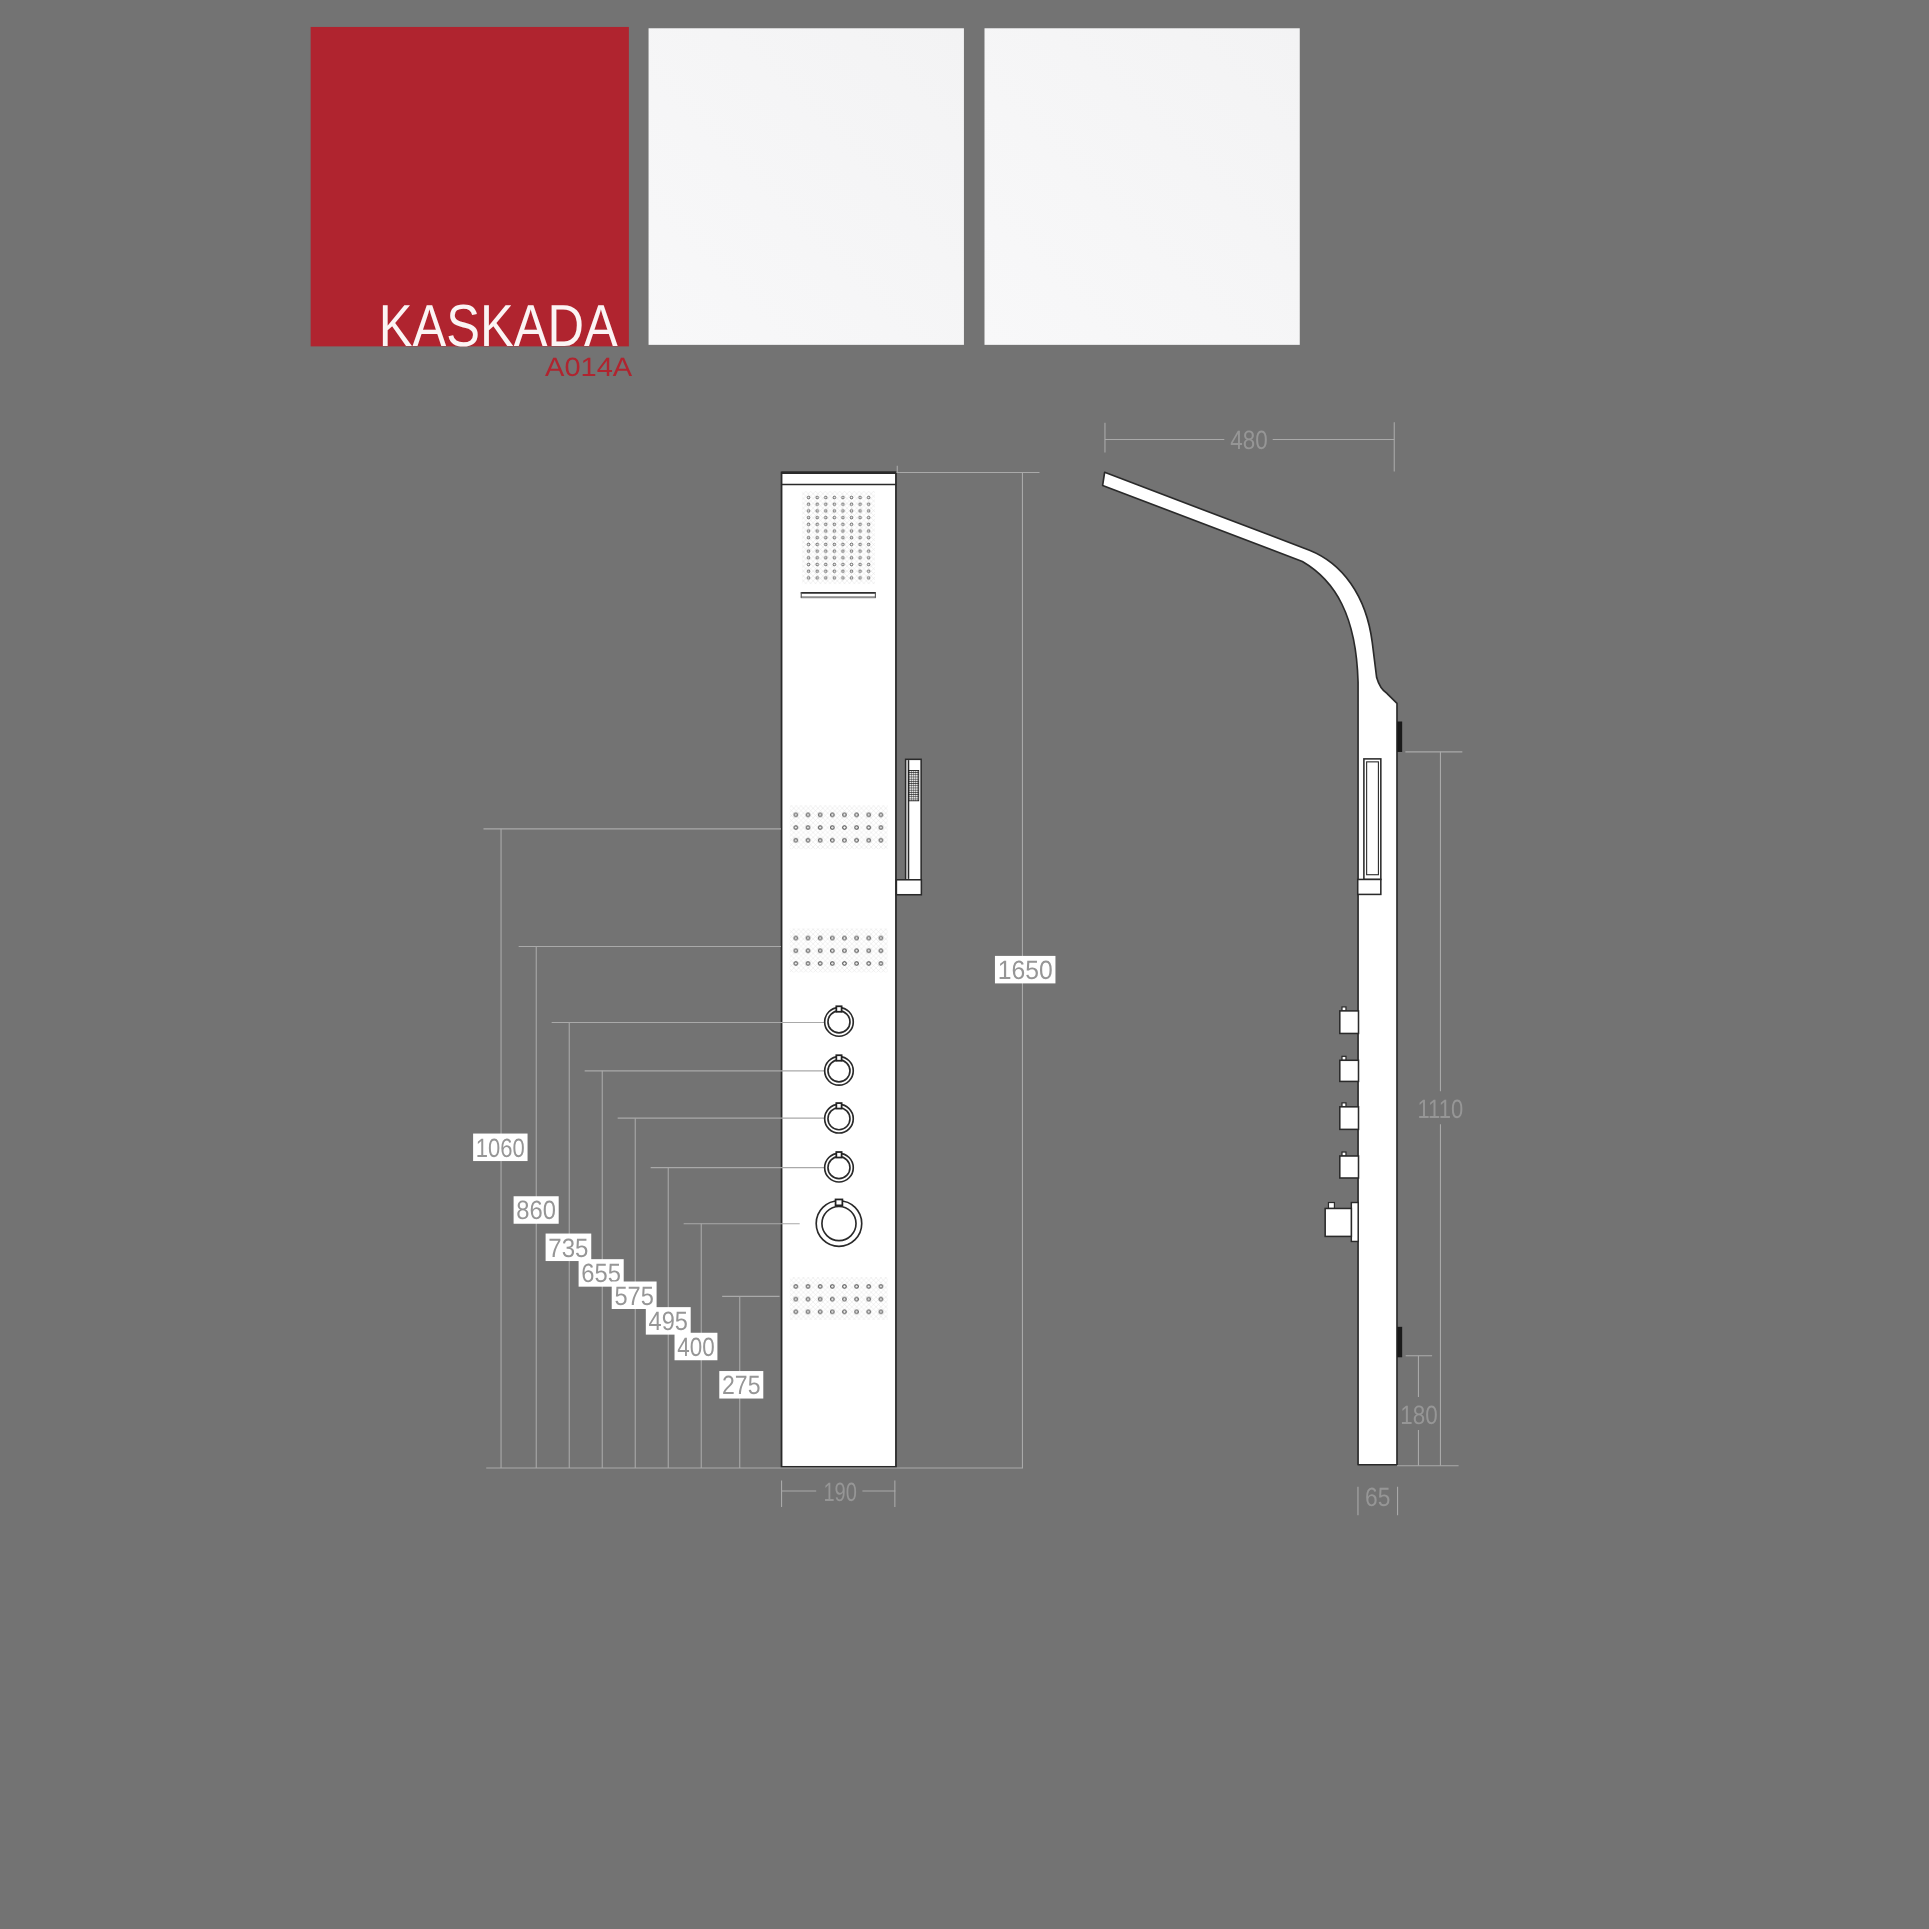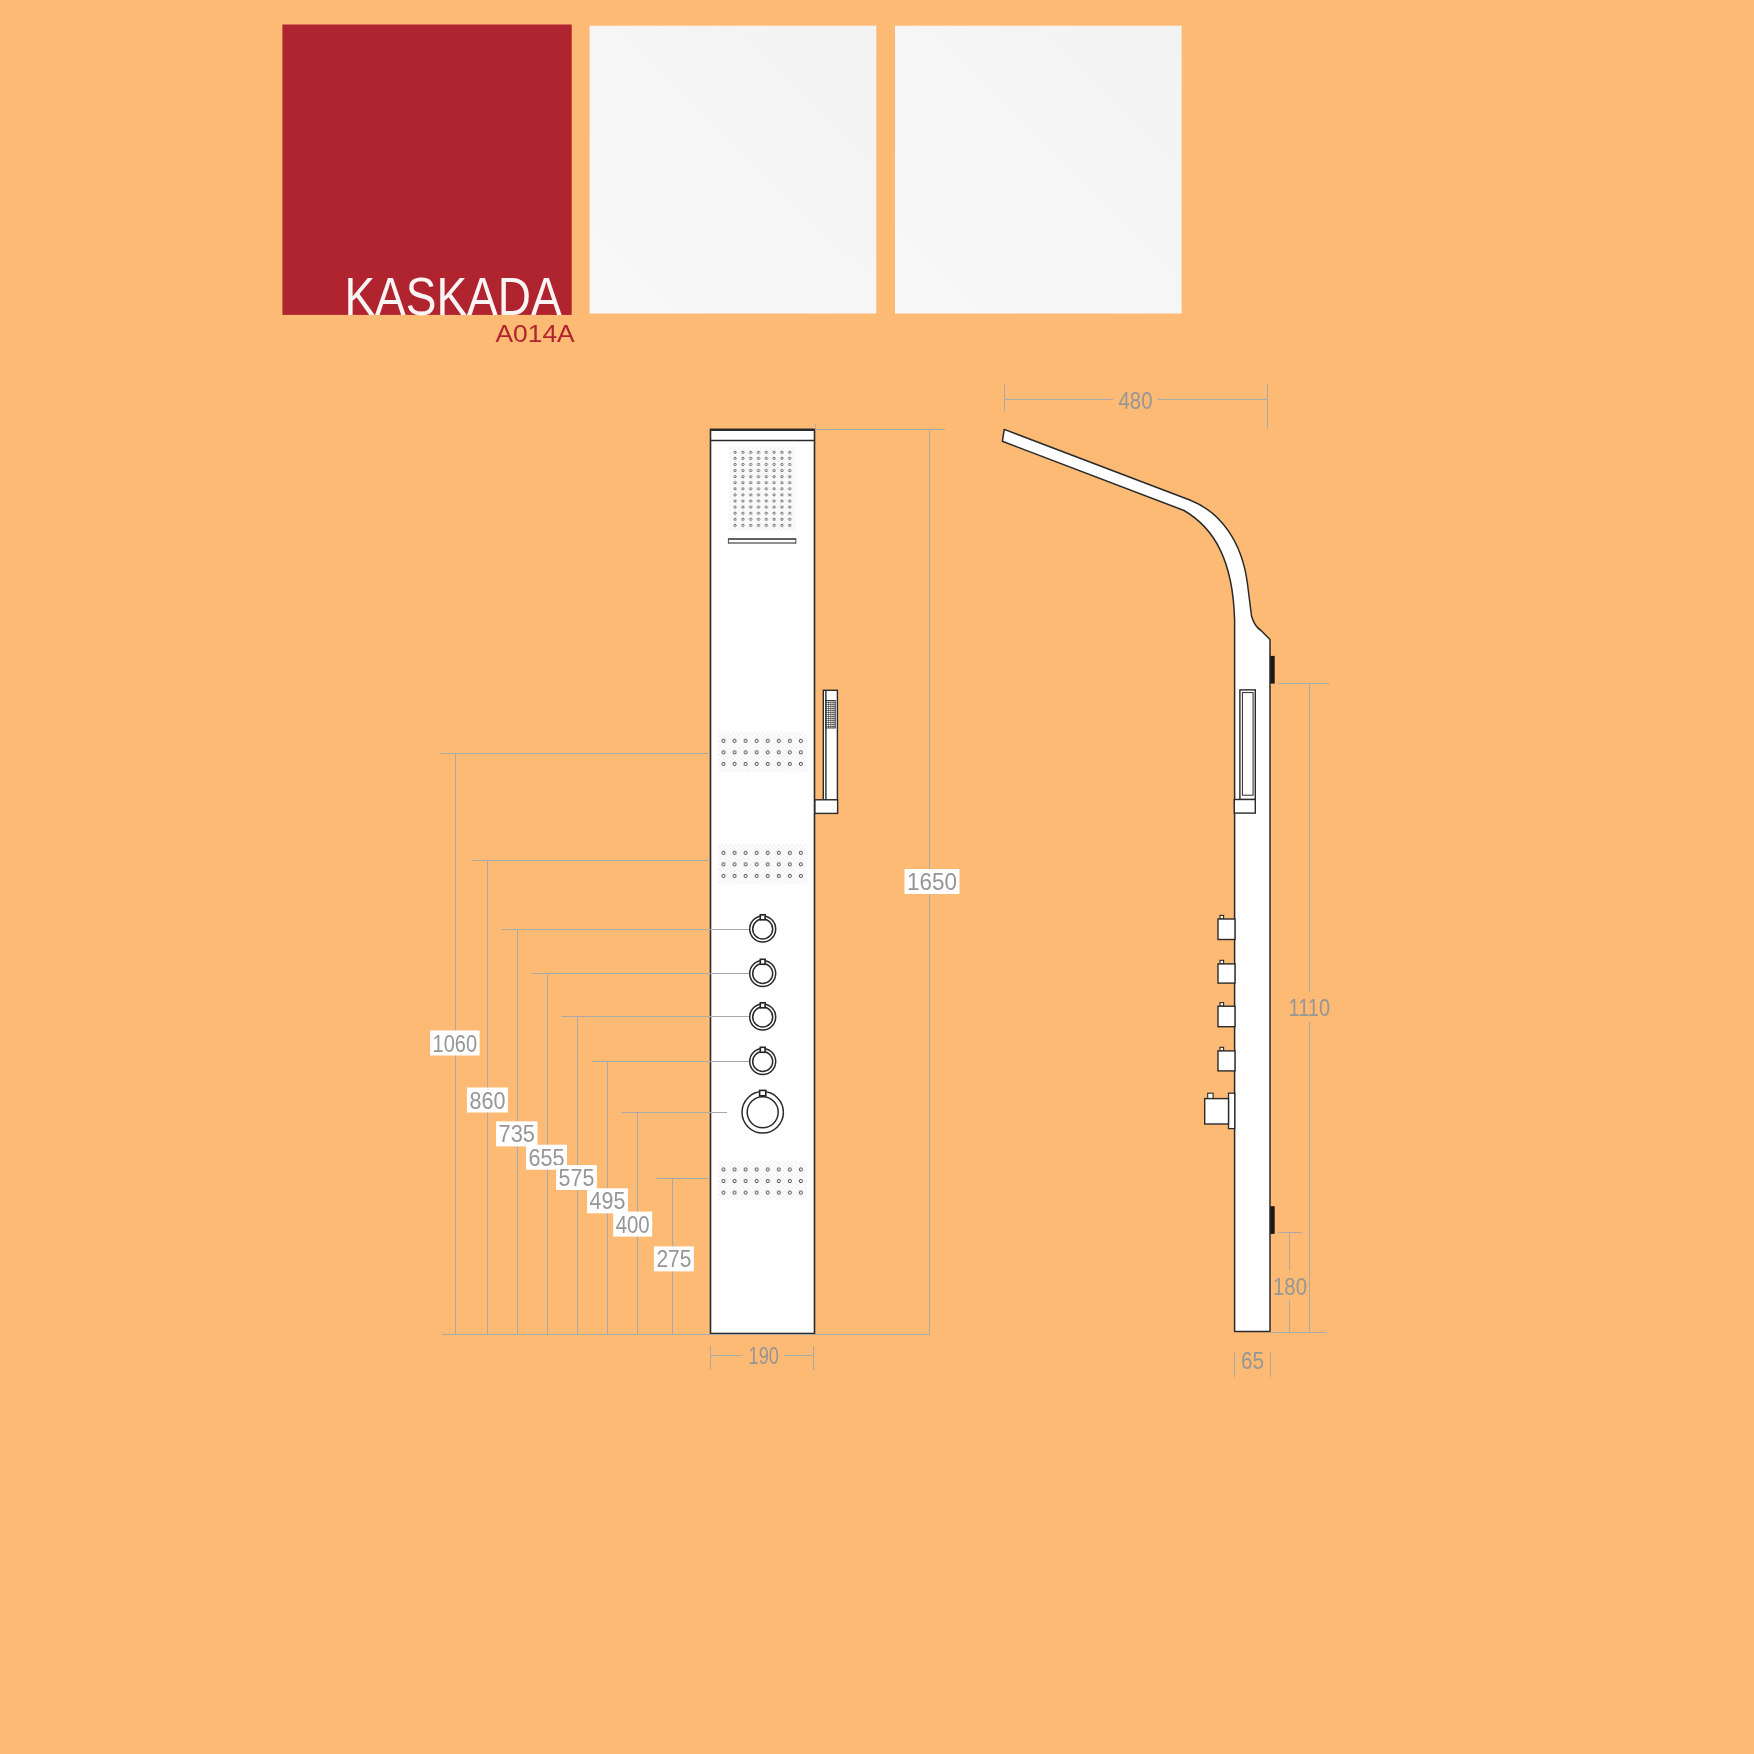"KASKADA" .page { background: #fdba74 -> #737373 }
